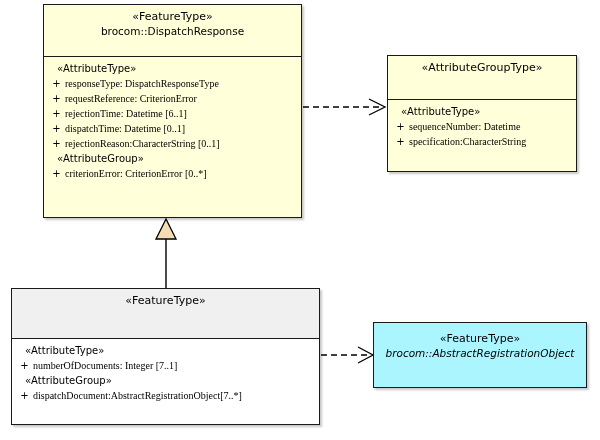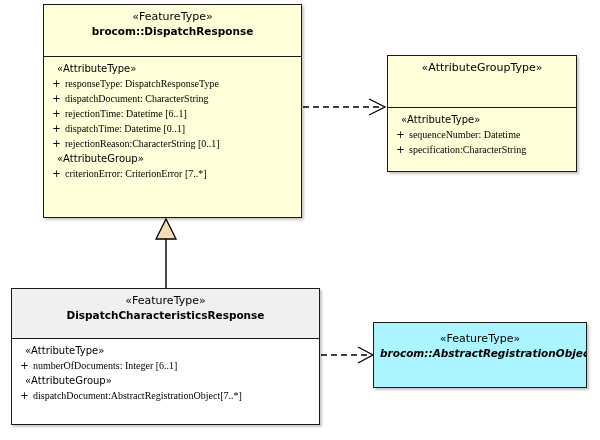"brocom::DispatchResponse" .classname { font-weight: bold -> normal }
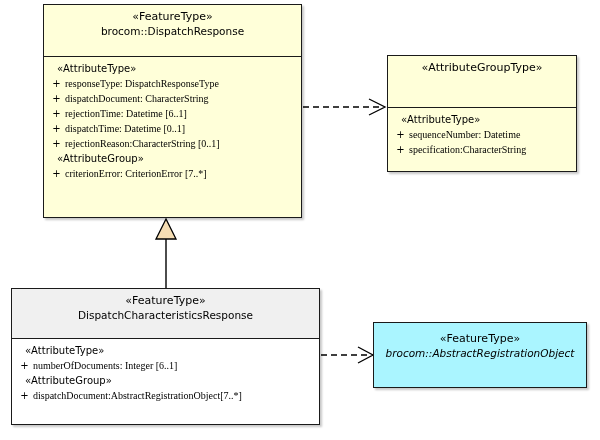"«AttributeGroupType»" #class-criterion-error .header { height: 52px -> 44px }
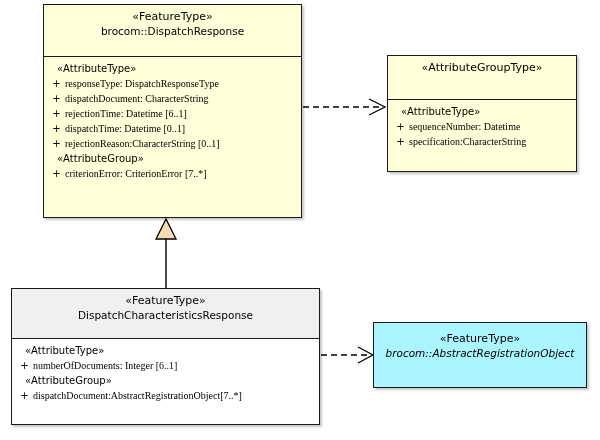"dispatchDocument: CharacterString" span.attr-text { text: dispatchDocument: CharacterString -> requestReference: CriterionError }
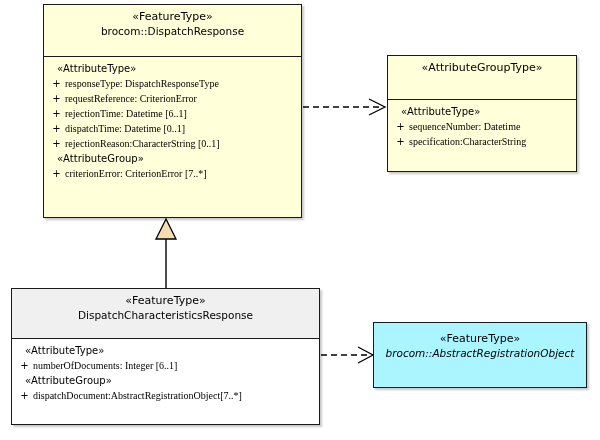"criterionError: CriterionError [7..*]" span.attr-text { text: 7 -> 0 }
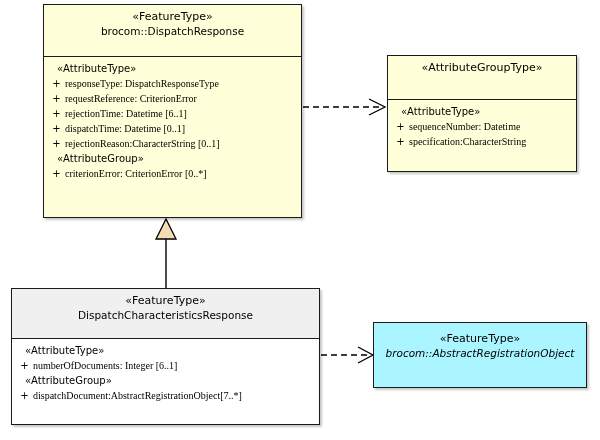"DispatchCharacteristicsResponse" div.classname { html: <div>DispatchCharacteristicsResponse</div> -> none }
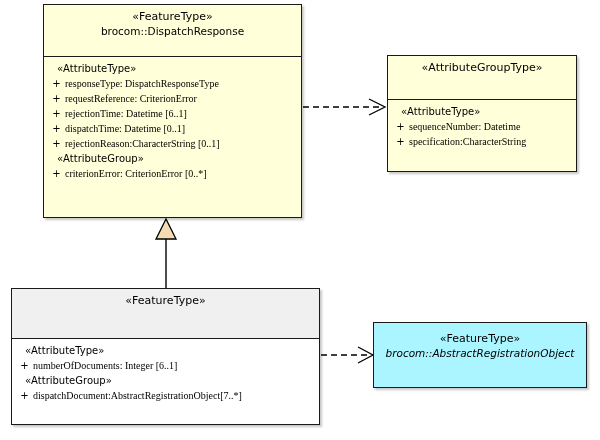"numberOfDocuments: Integer [6..1]" span.attr-text { text: 6..1 -> 7..1 }
